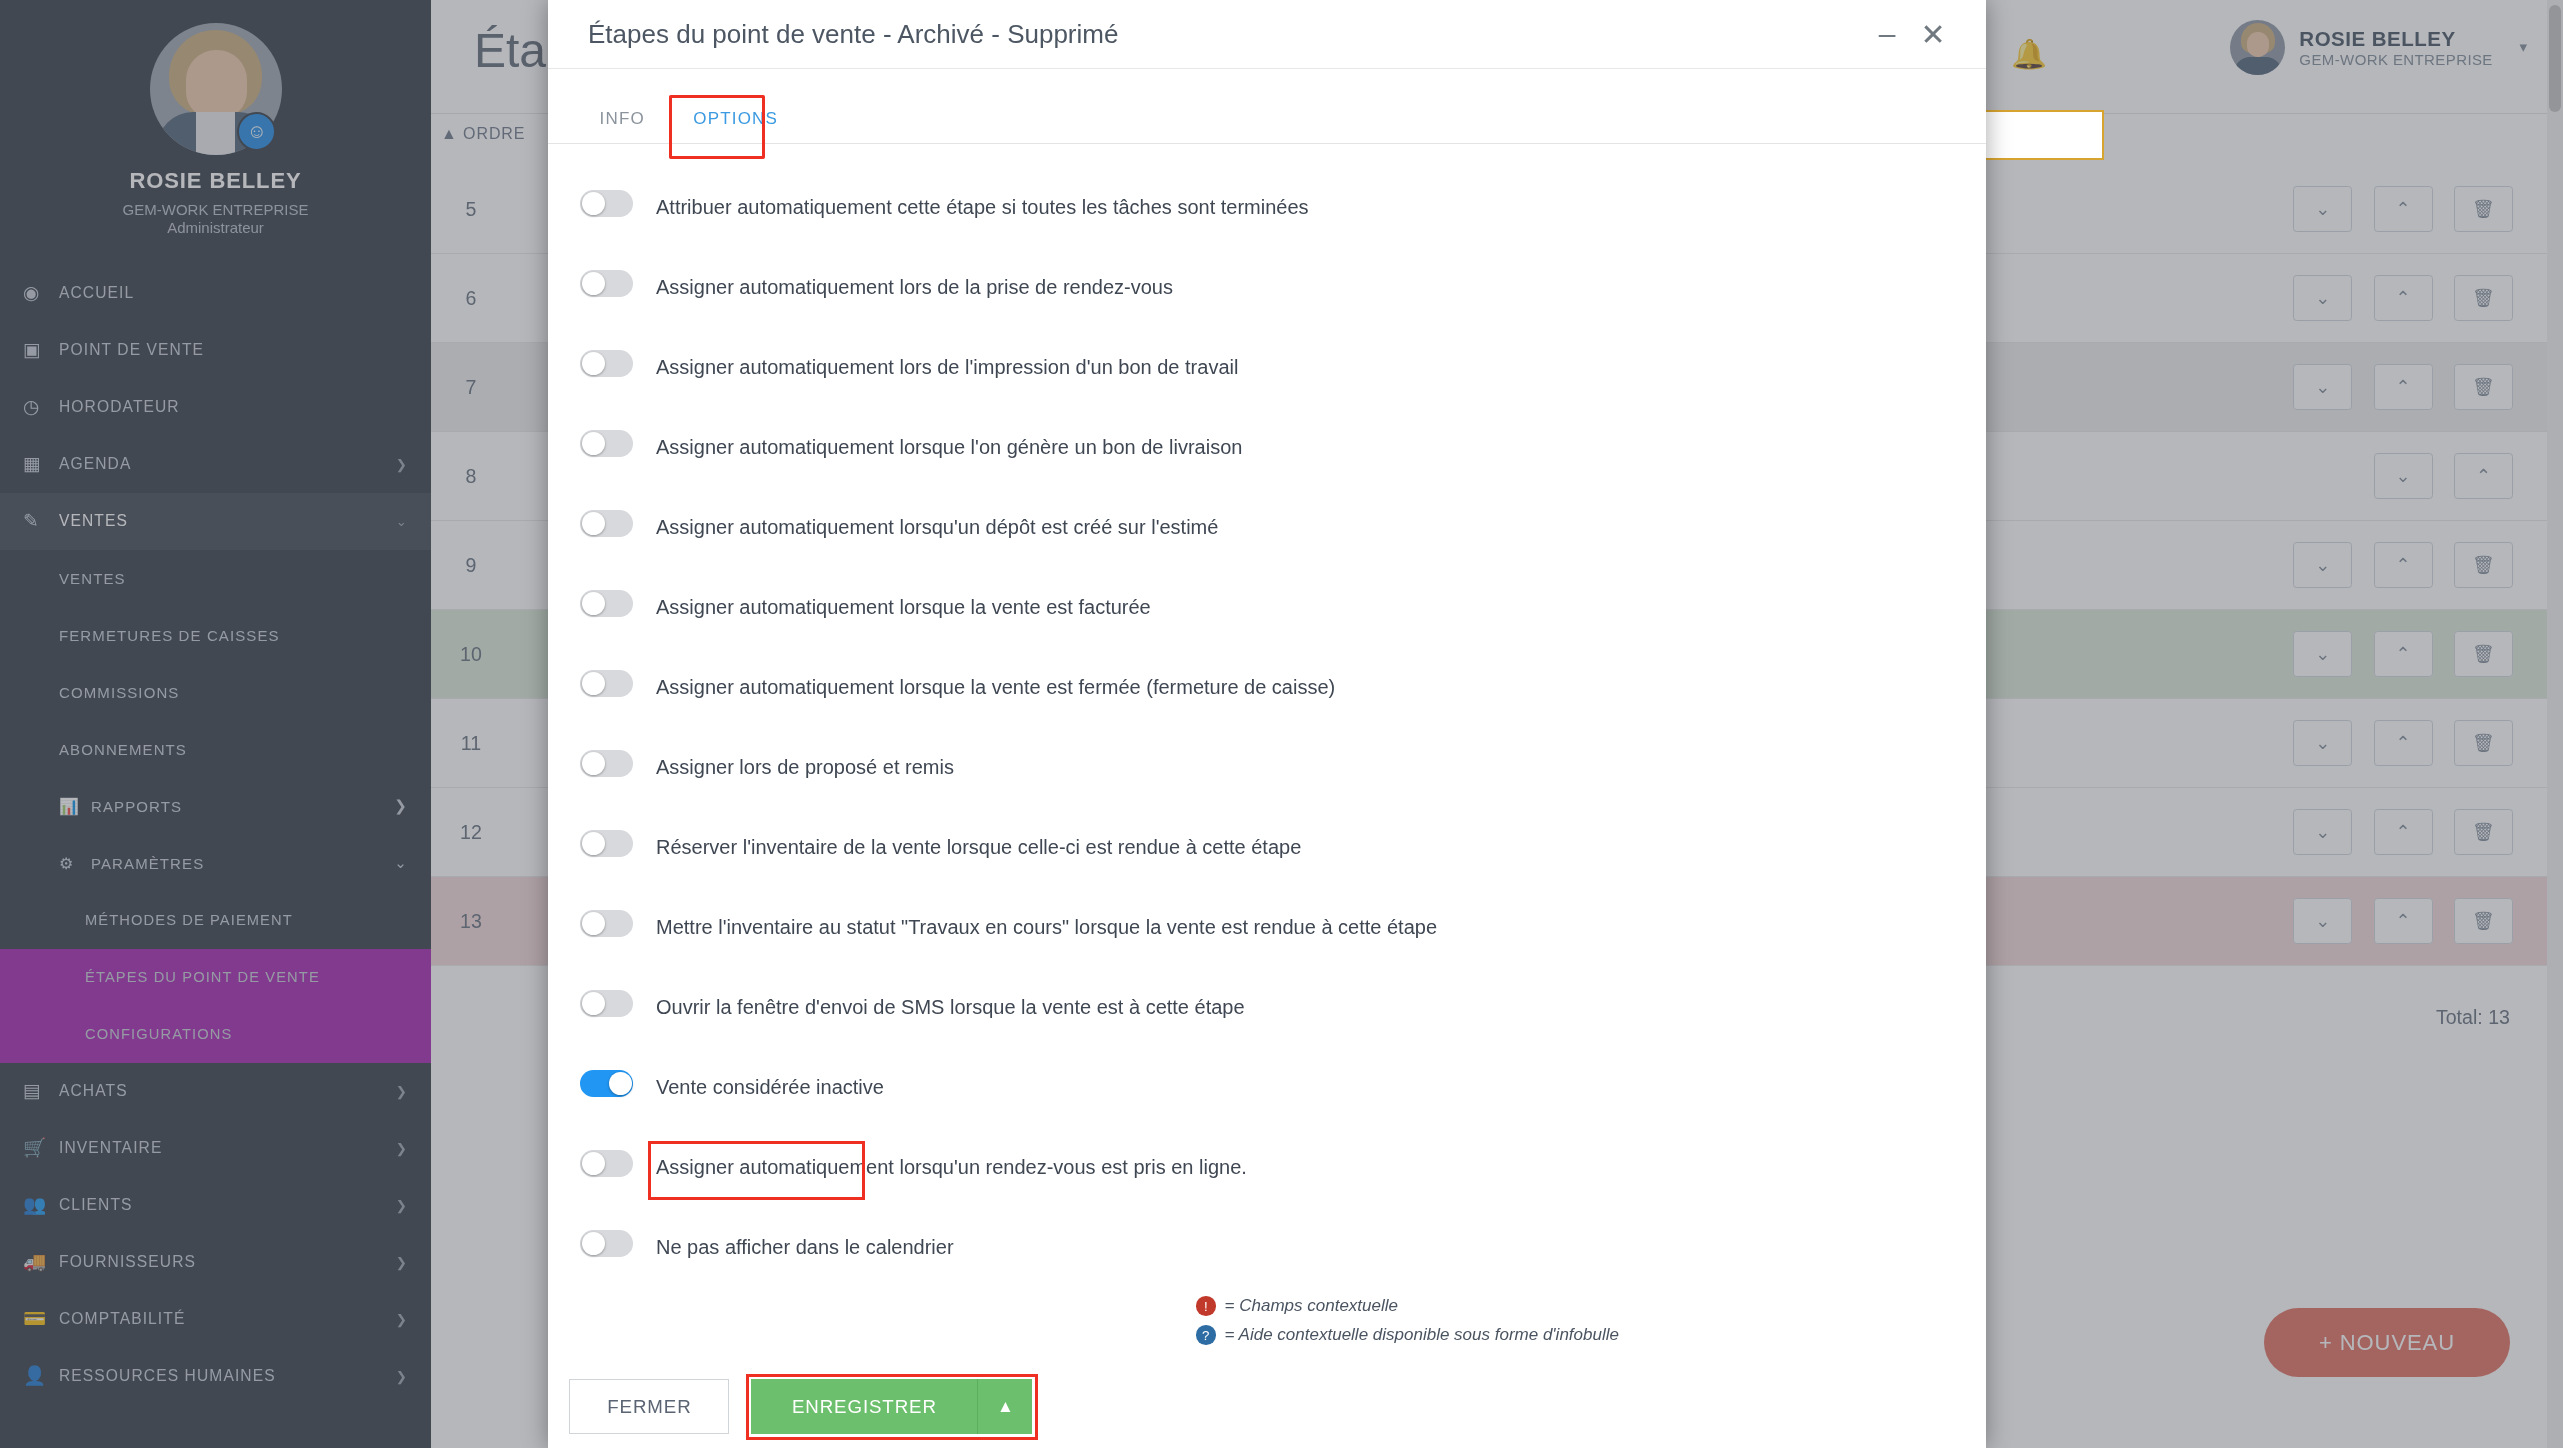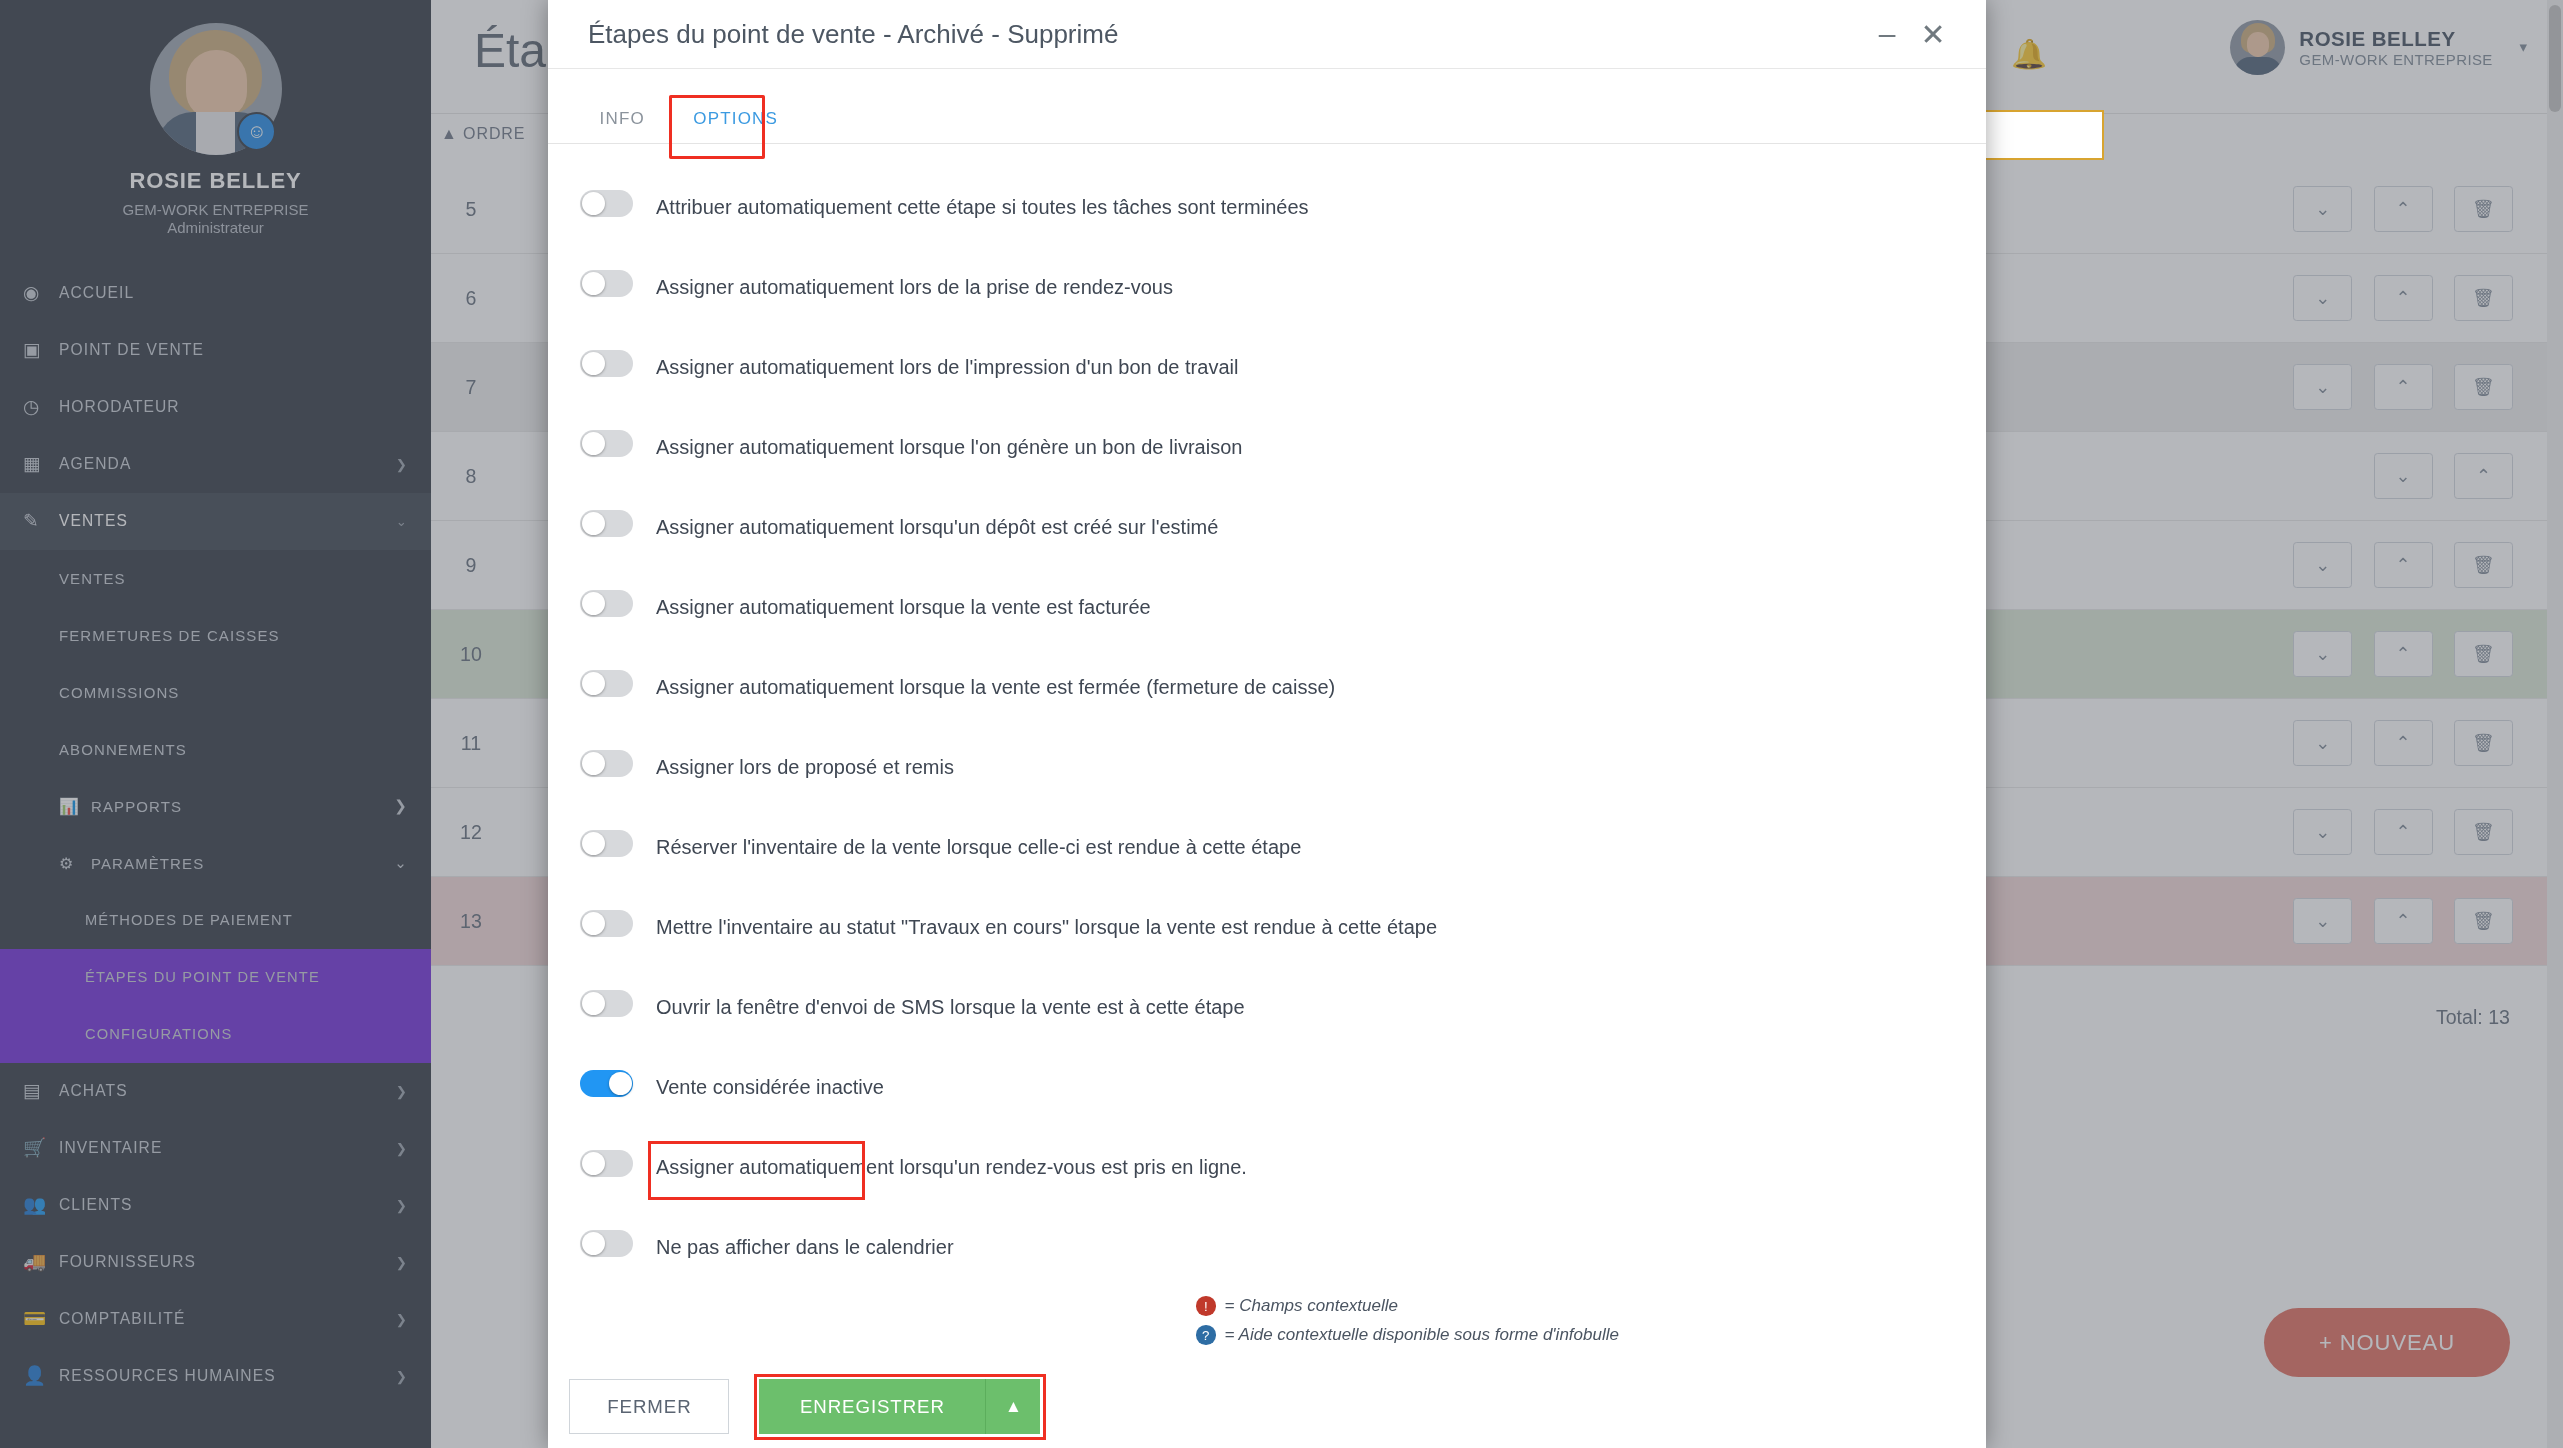"ÉTAPES DU POINT DE VENTE" .nav-sub.selected { background: #6d28d9 -> #a21caf }
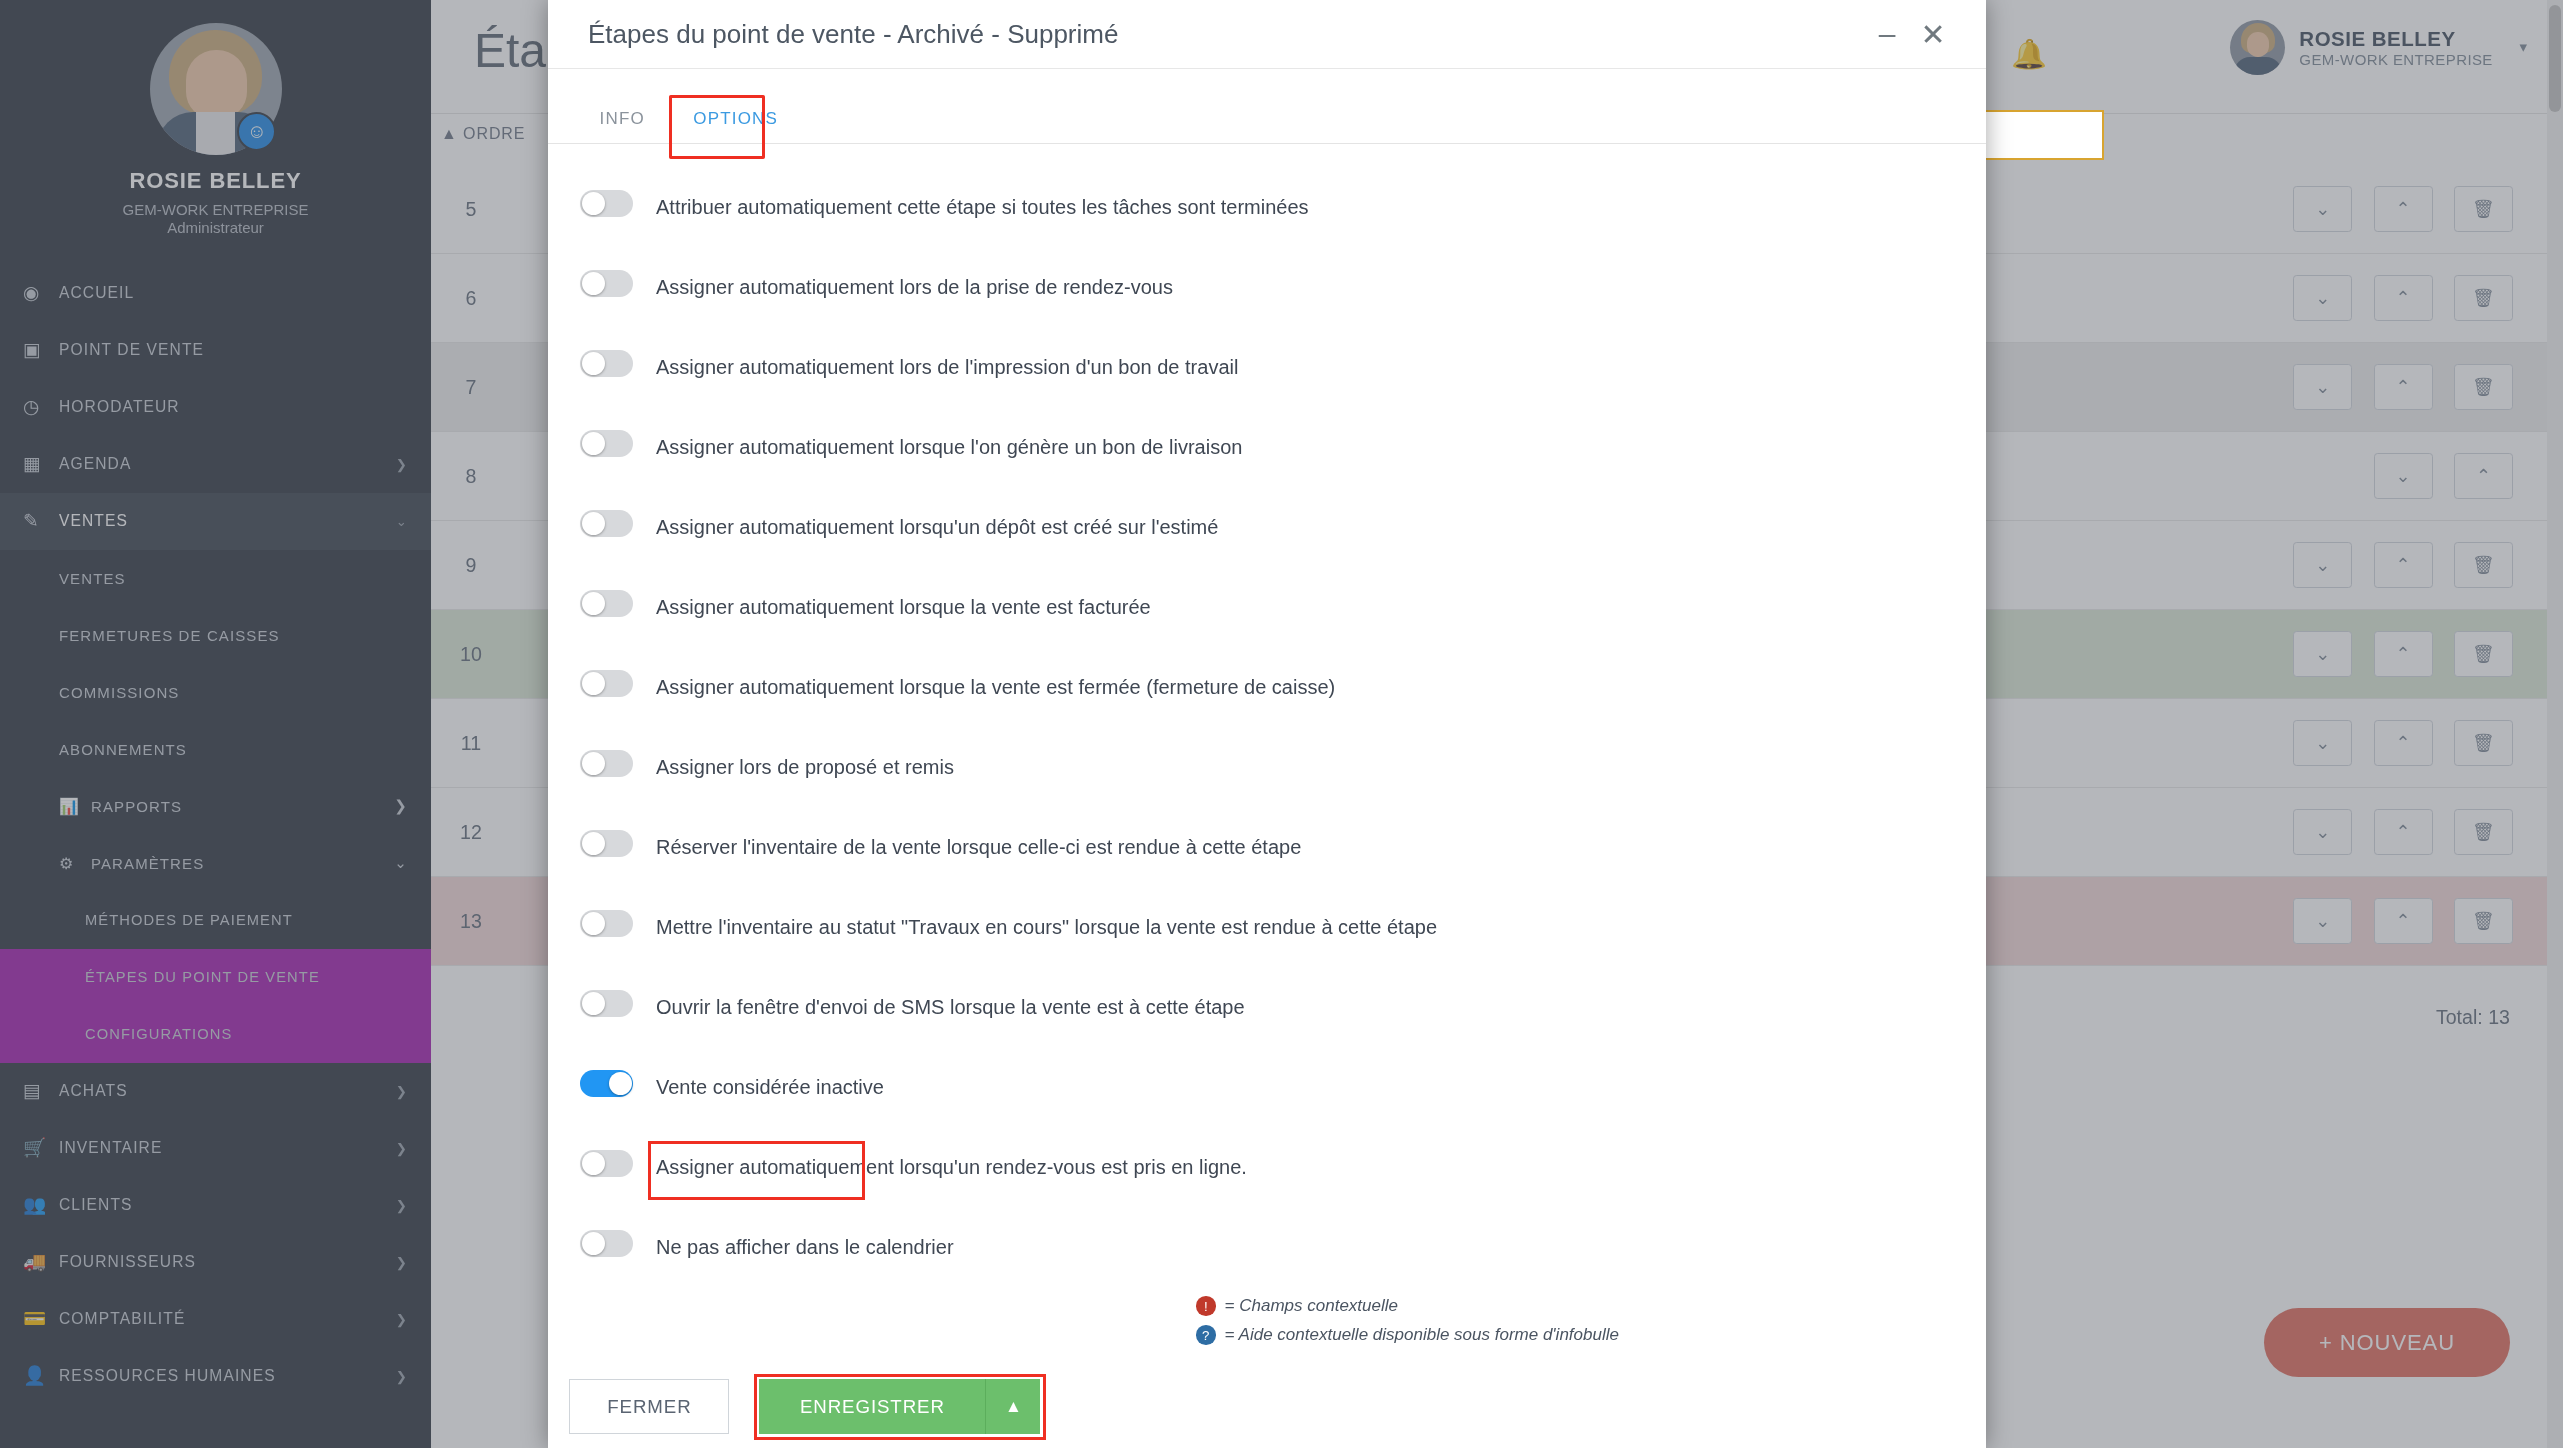"FERMER" .modal-footer { gap: 30px -> 22px }
